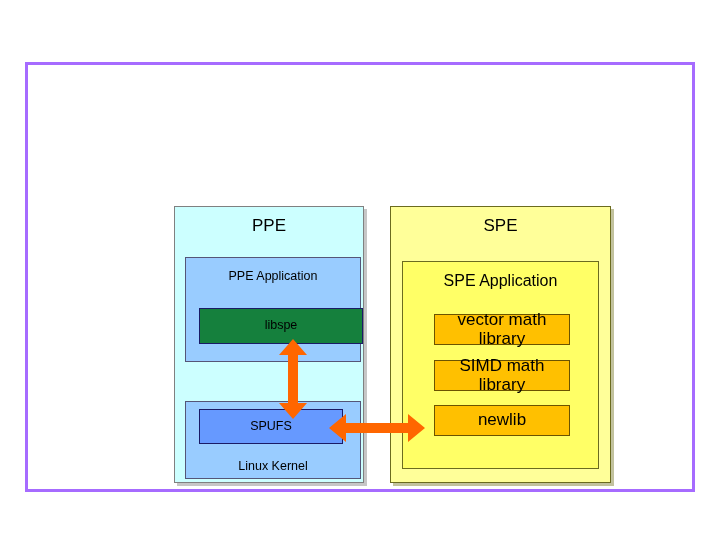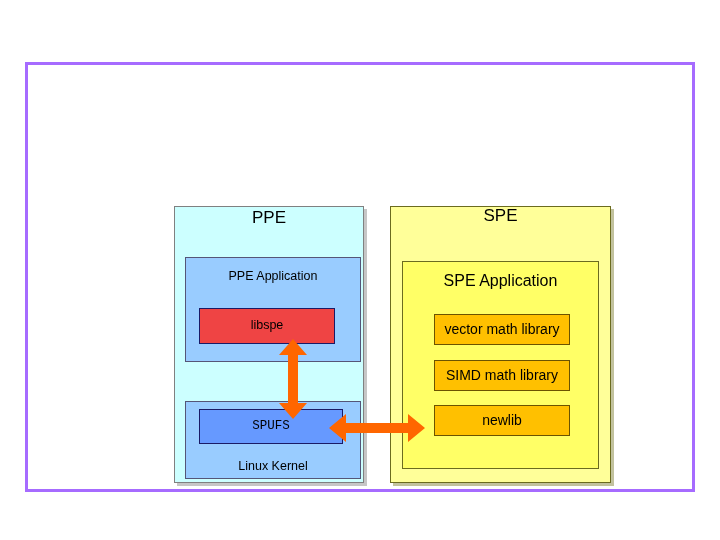"PPE" #ppe-box > .box-label { padding-top: 2px -> 10px }
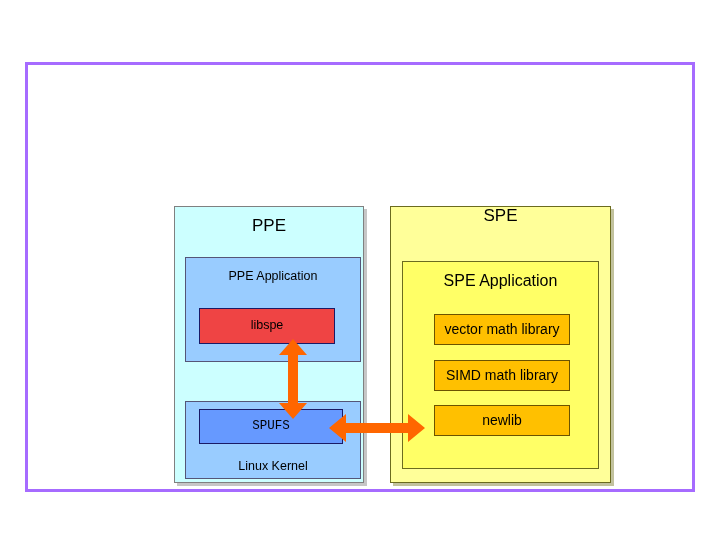"SPE" #spe-box > .box-label { padding-top: 0 -> 10px }
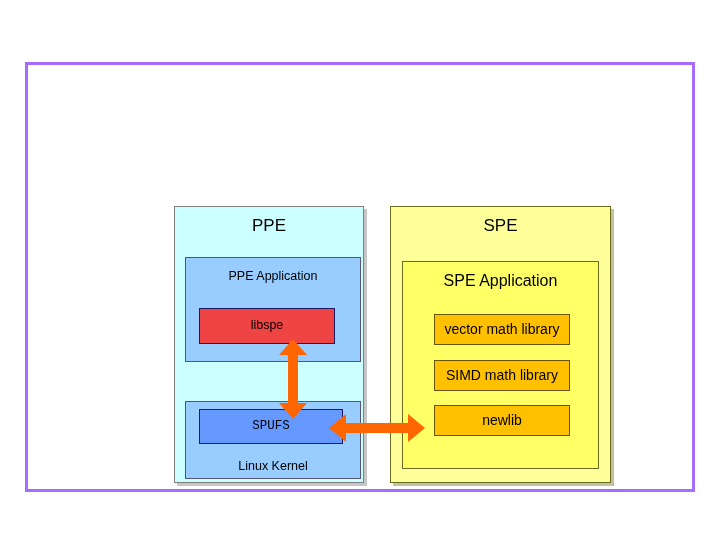"libspe" #libspe-box { background: #ef4444 -> #15803d; width: 136px -> 164px }
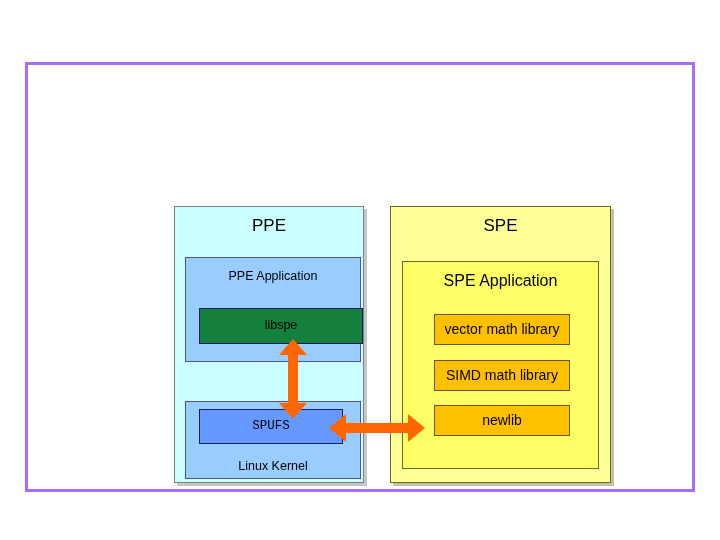"vector math library" .lib-box > .box-label { font-size: 14px -> 17px }
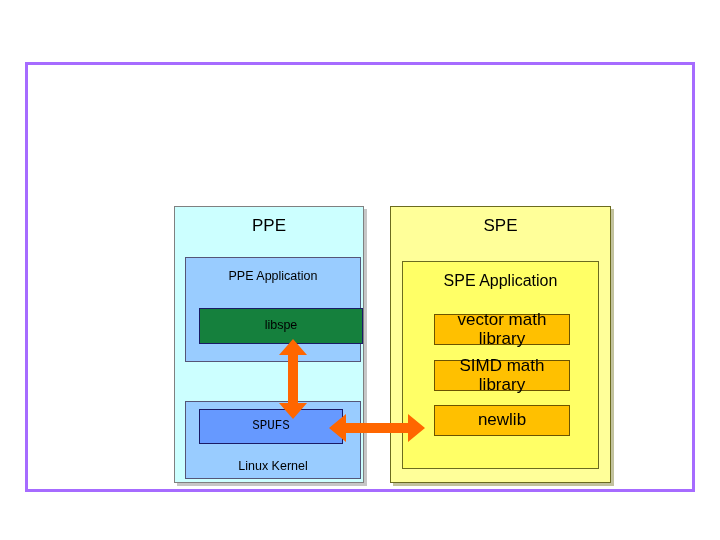"SPUFS" #spufs-box { font-family: Liberation Mono, monospace -> none }
